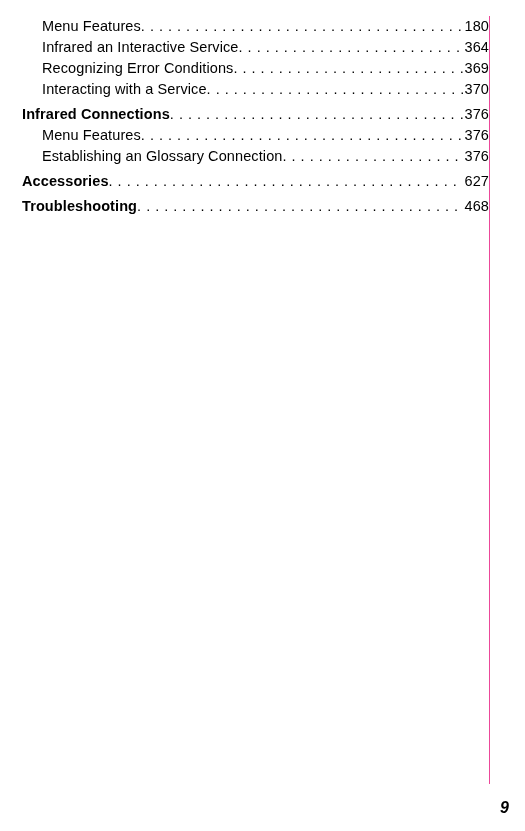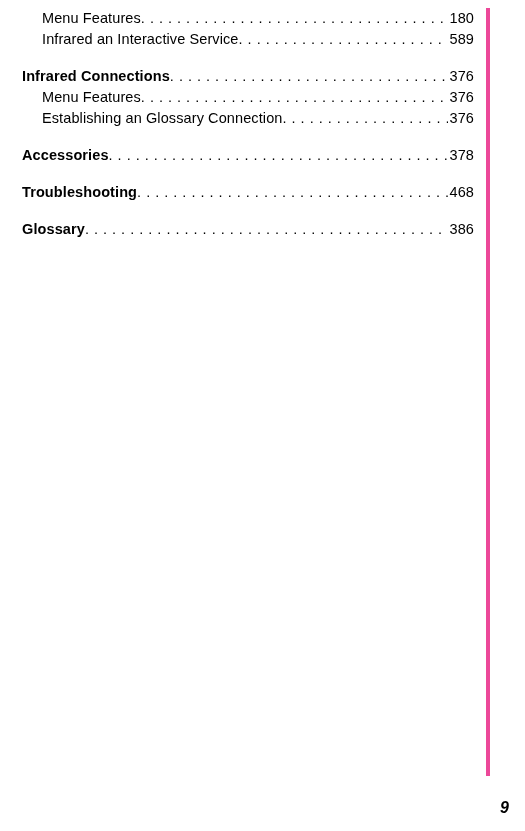"Menu Features" .content { border-right: 4px solid #ec4899 -> 1px solid #ec4899; padding-right: 12px -> none; top: 8px -> 16px }
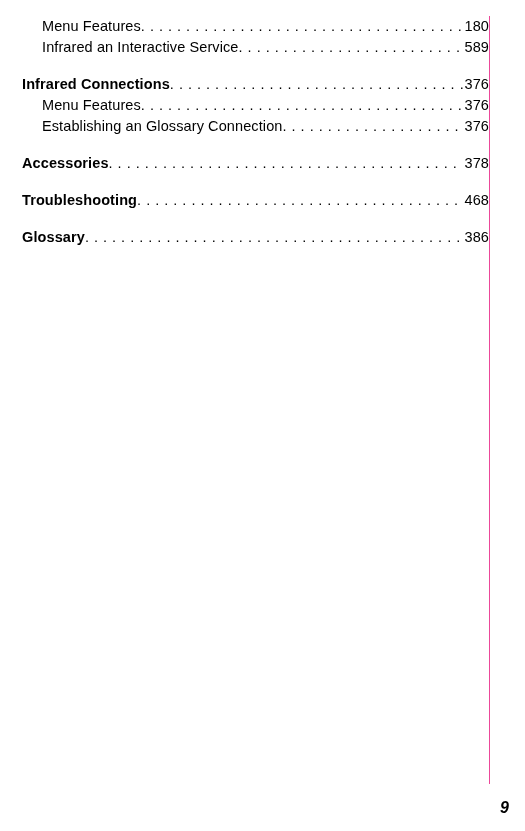"589" span.pg { text: 589 -> 364 }
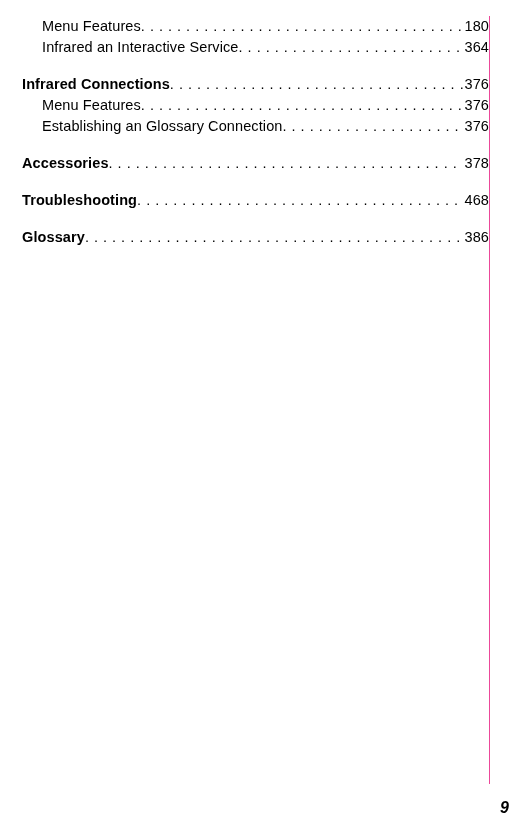"Recognizing Error Conditions" div.row { html: none -> <div> <span>Recognizing Error Conditions</span> <span></span> <span>369</span> </div> }
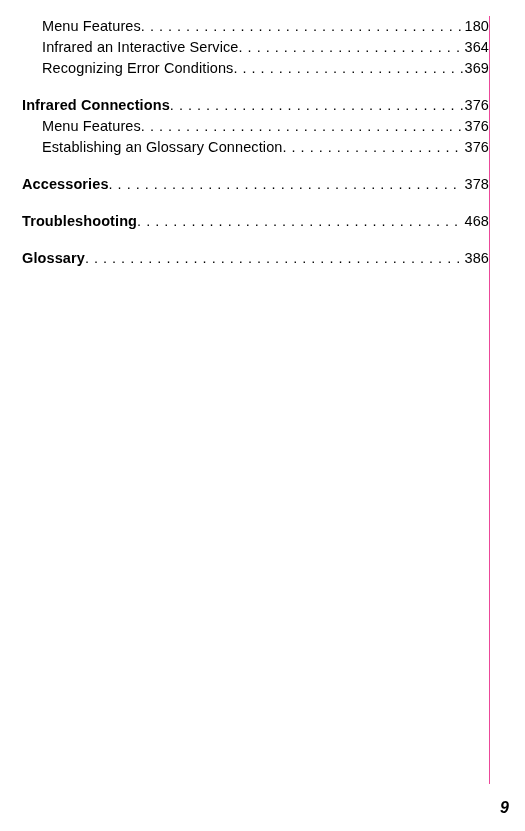"Interacting with a Service" div.row { html: none -> <div> <span>Interacting with a Service</span> <span></span> <span>370</span> </div> }
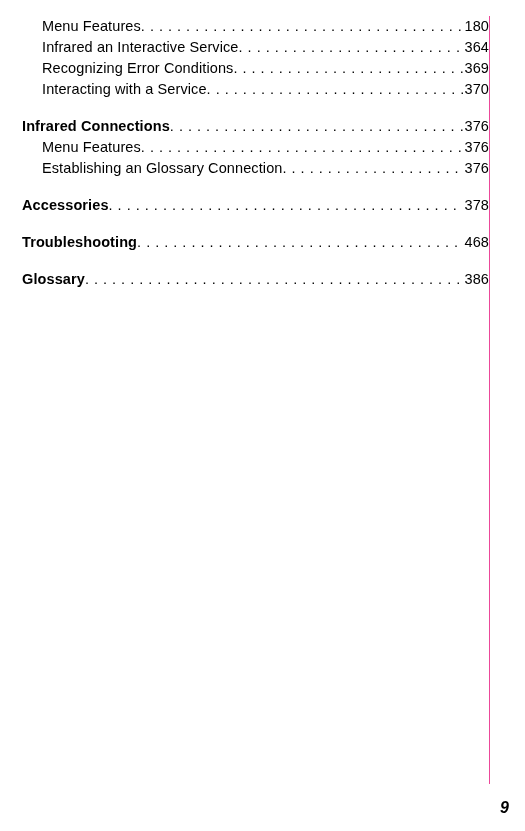"Infrared Connections" .row.top { margin-top: 16px -> 4px }
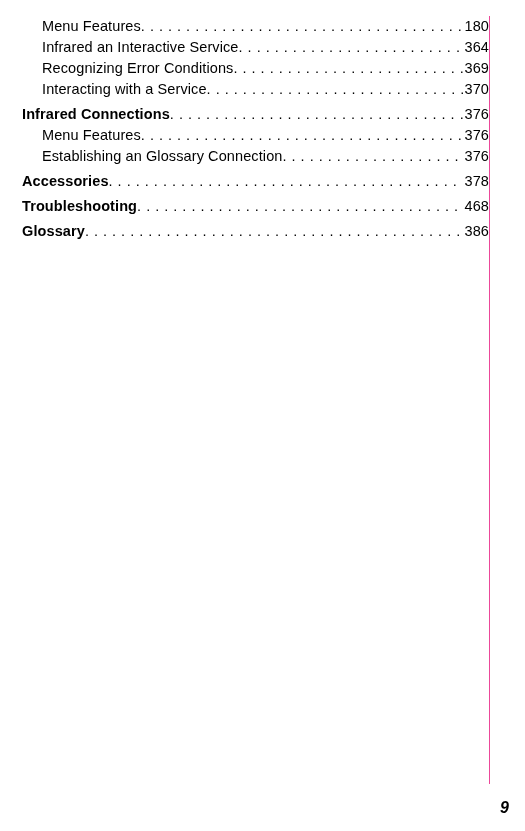"378" span.pg { text: 378 -> 627 }
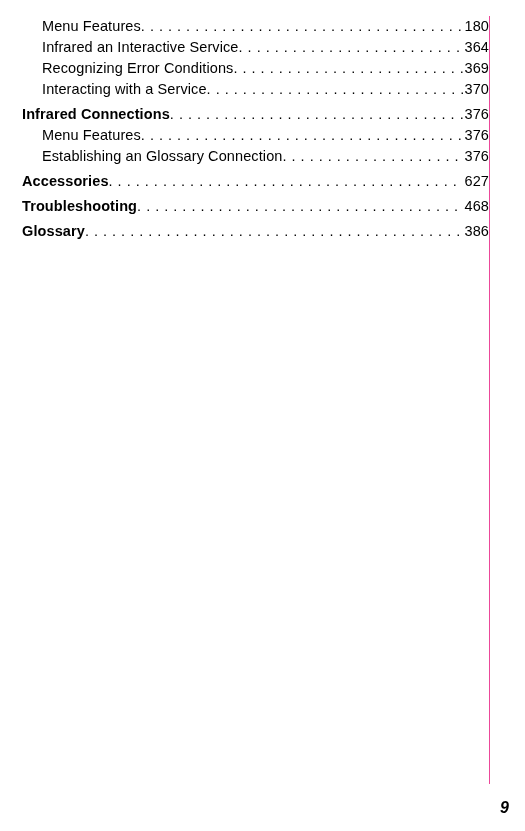"Glossary" div.row { html: <div> <span>Glossary</span> <span></span> <span>386</span> </div> -> none }
